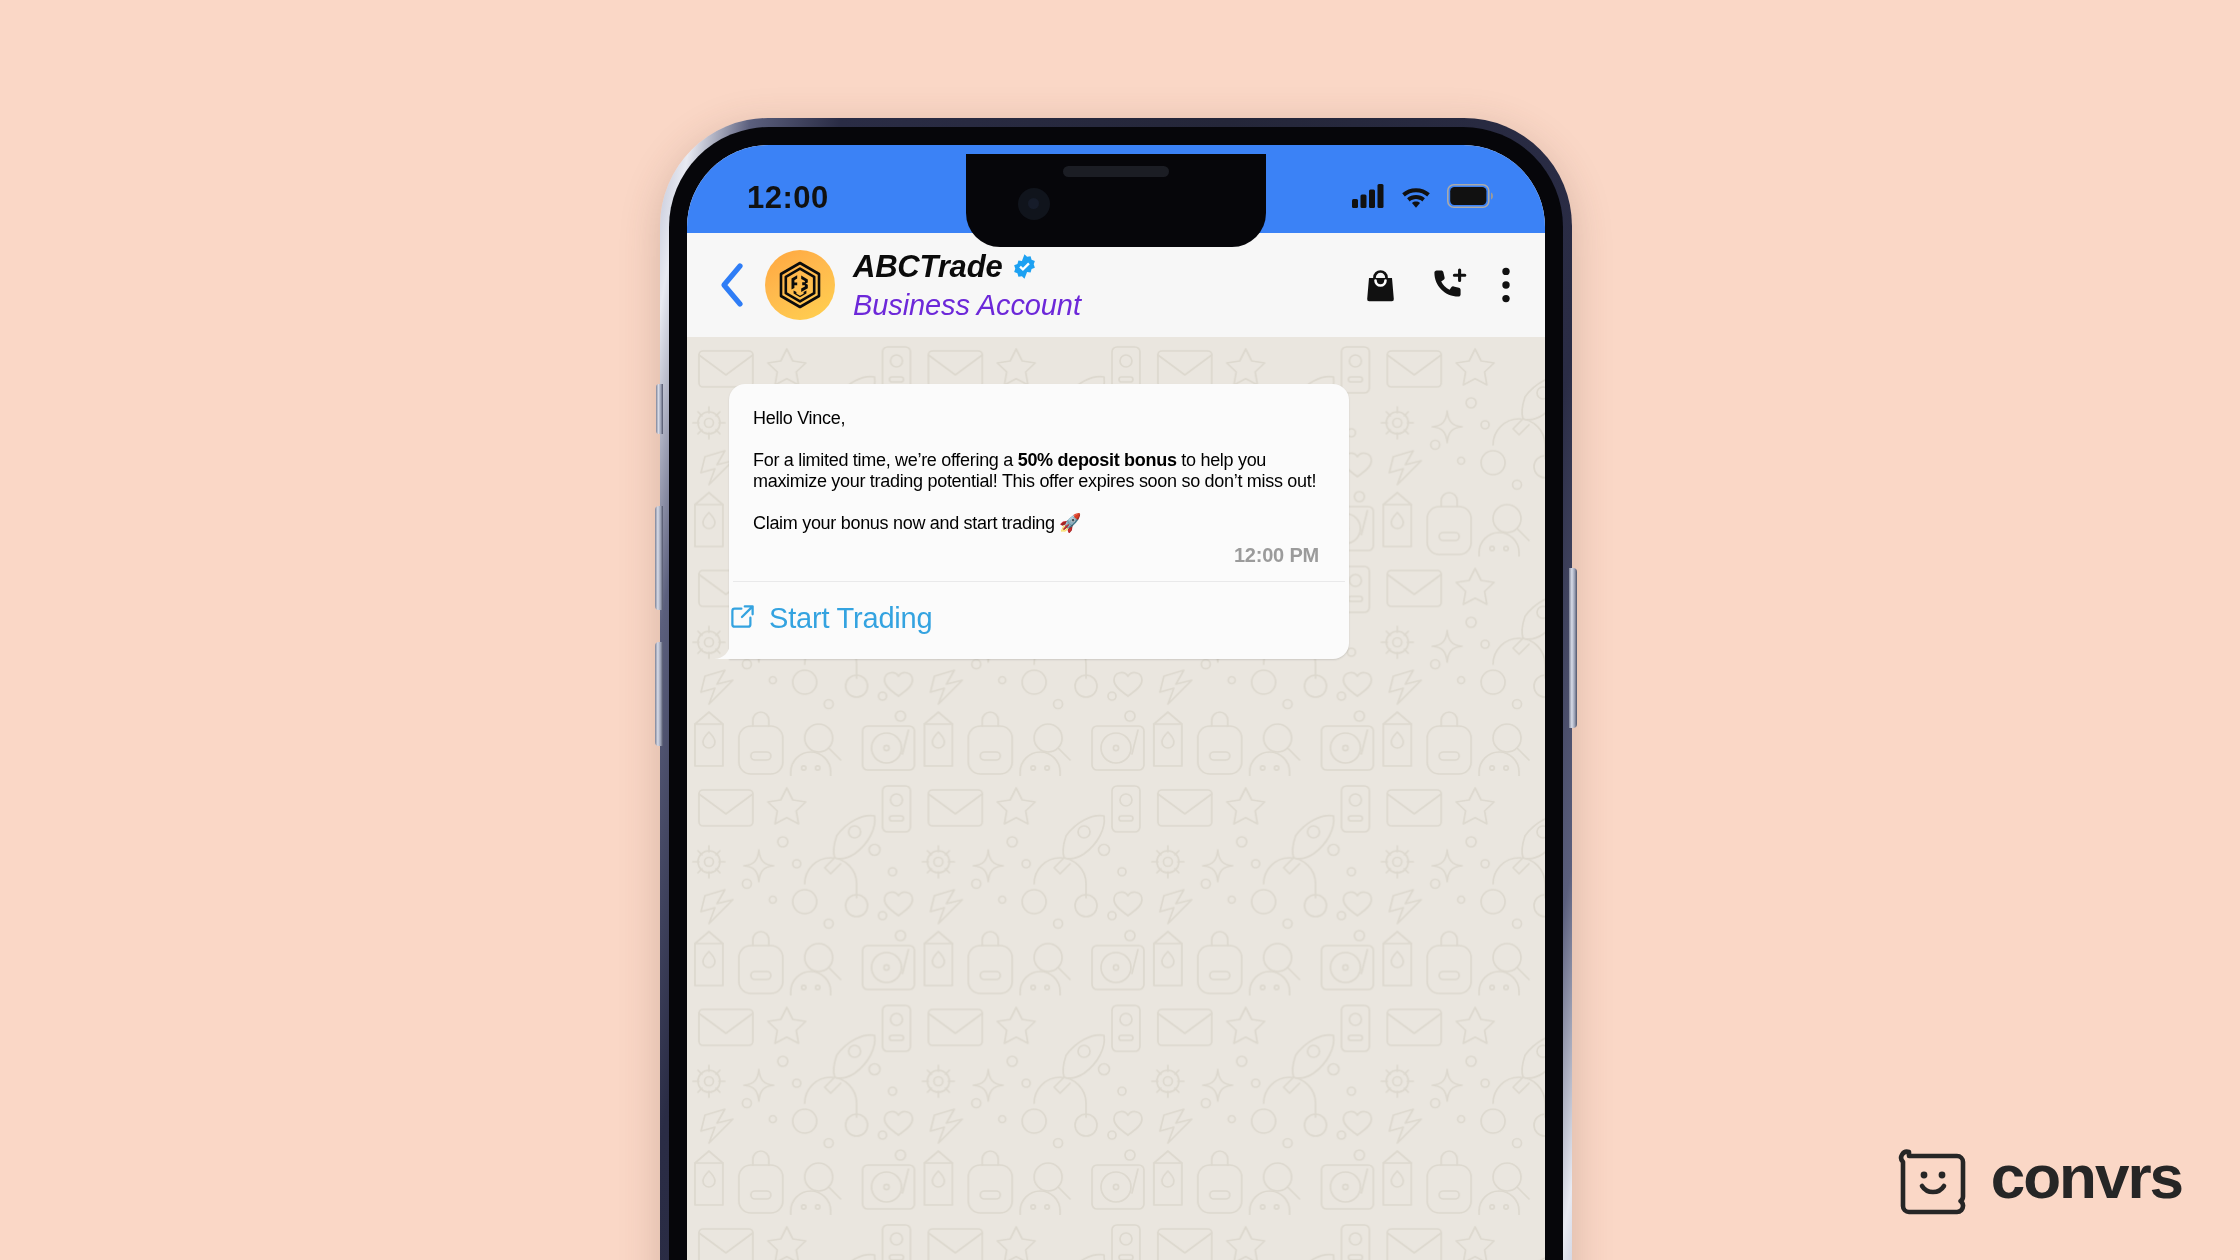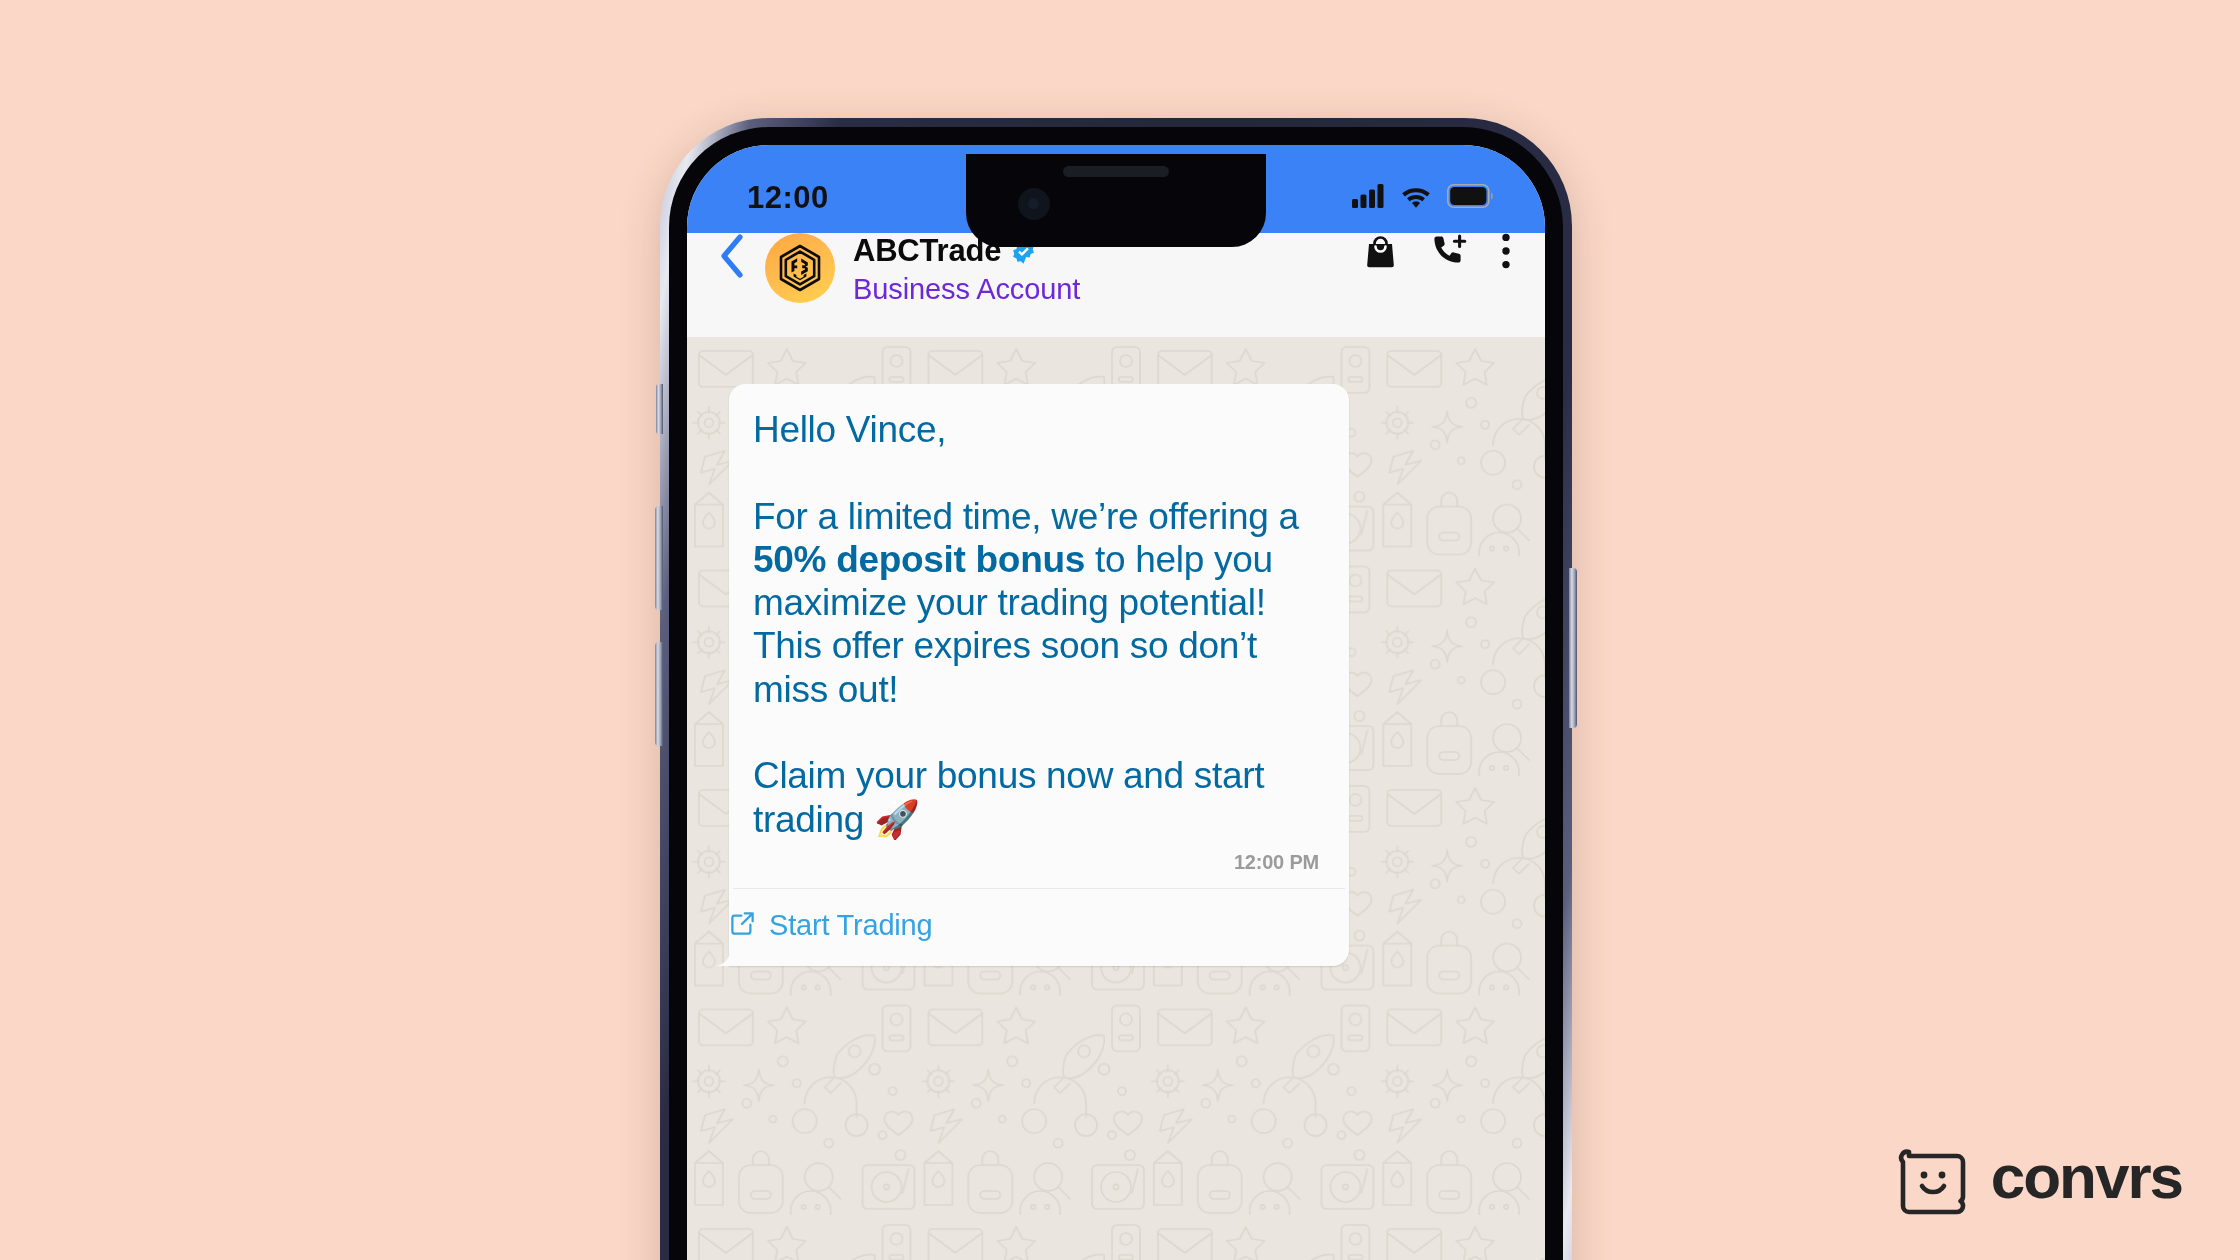"ABCTrade" .chat-header { align-items: flex-start -> center; font-style: none -> italic }
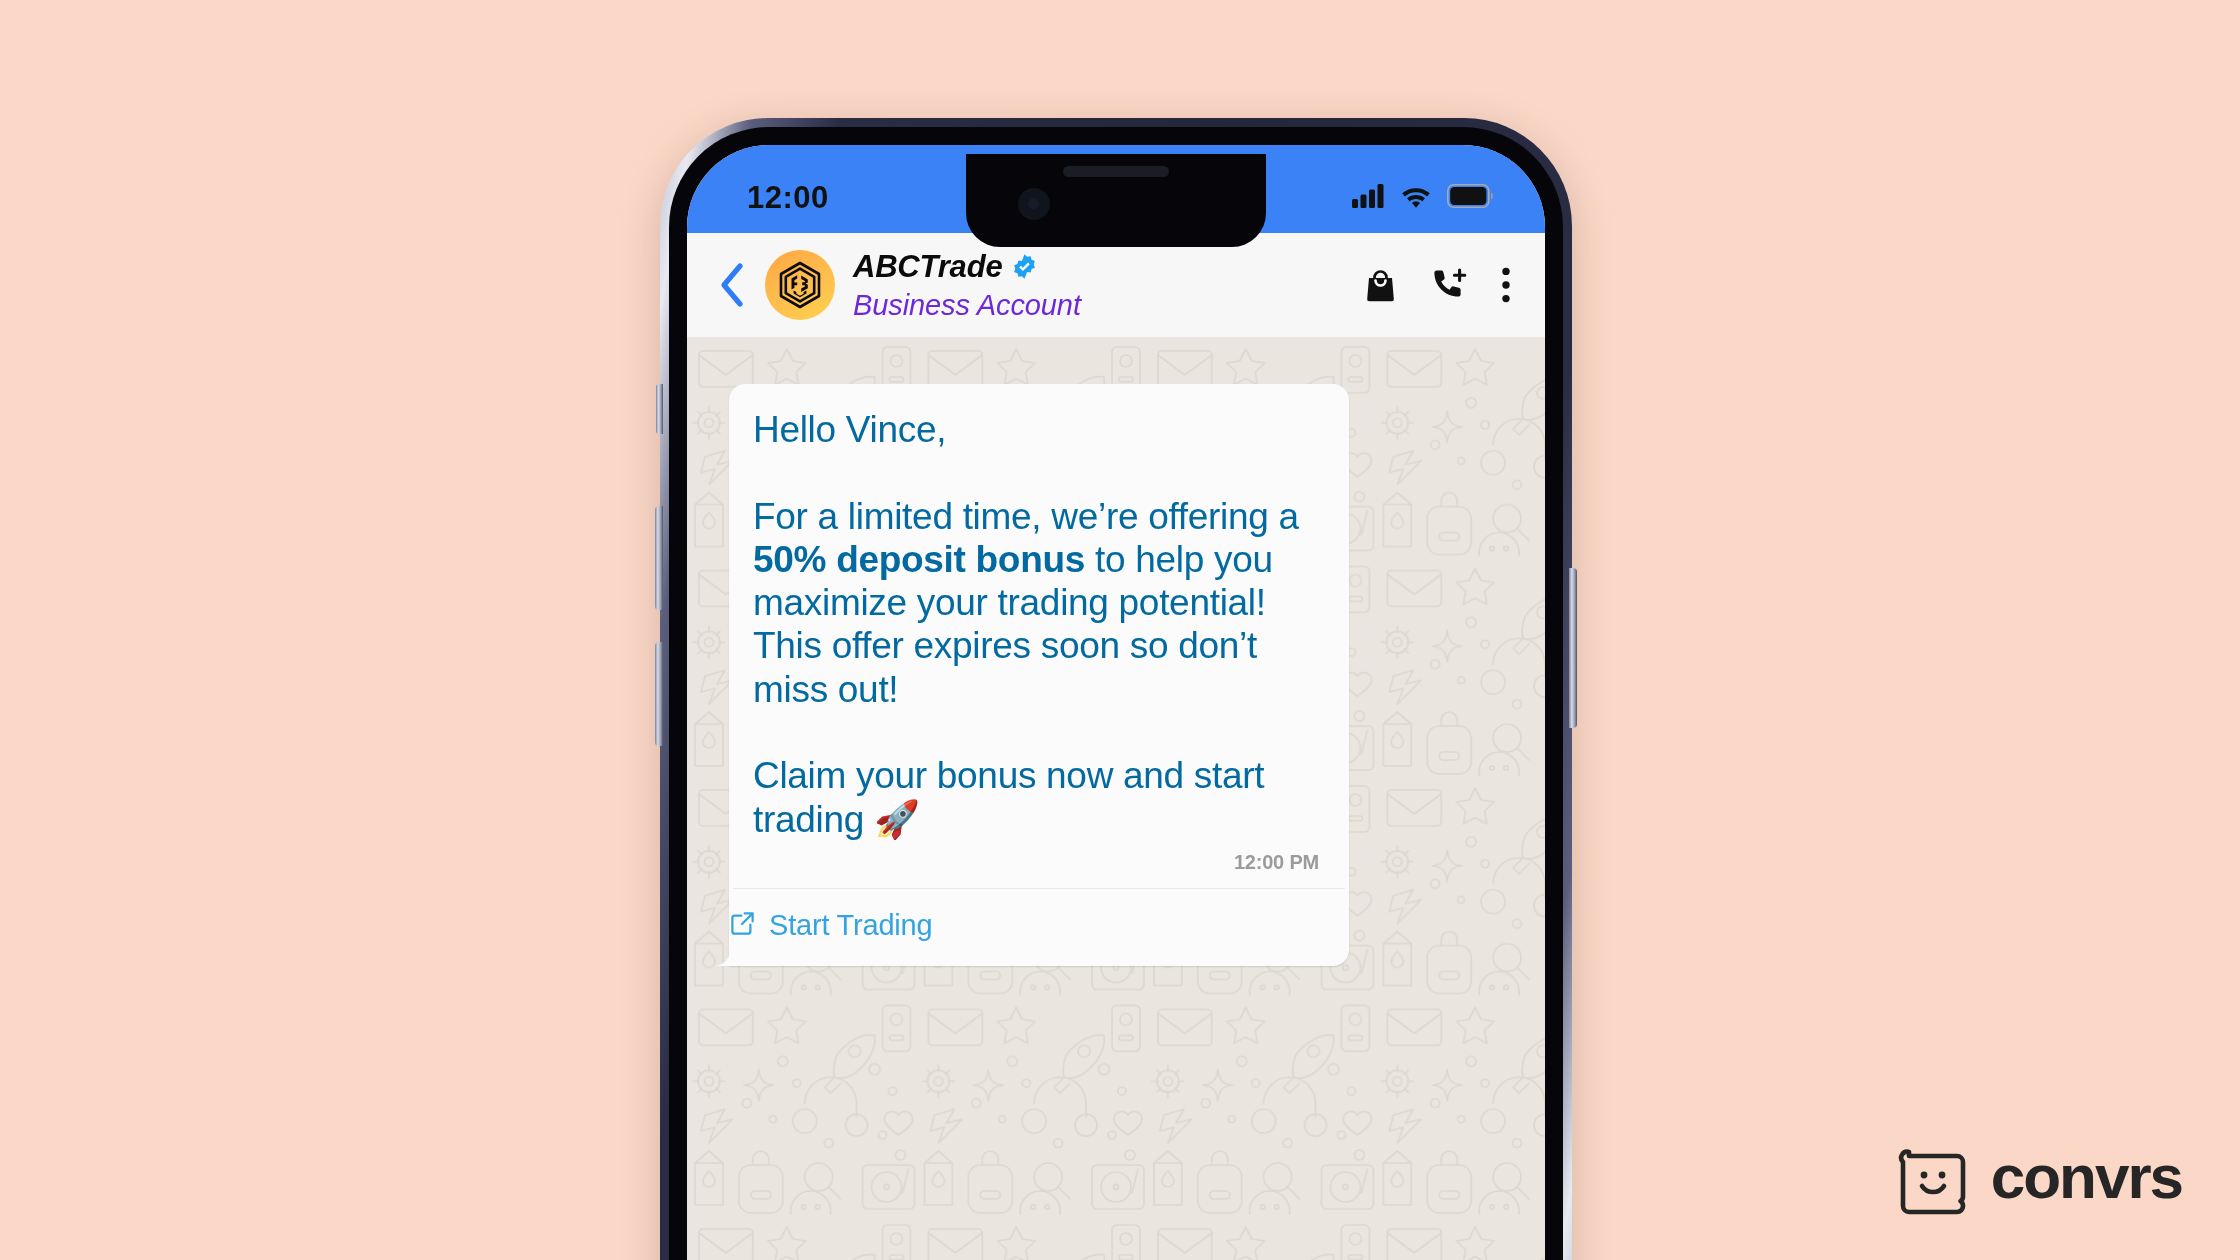"Hello Vince, For a limited" .msg-text { color: #0369a1 -> #000000; font-size: 37px -> 18px }
